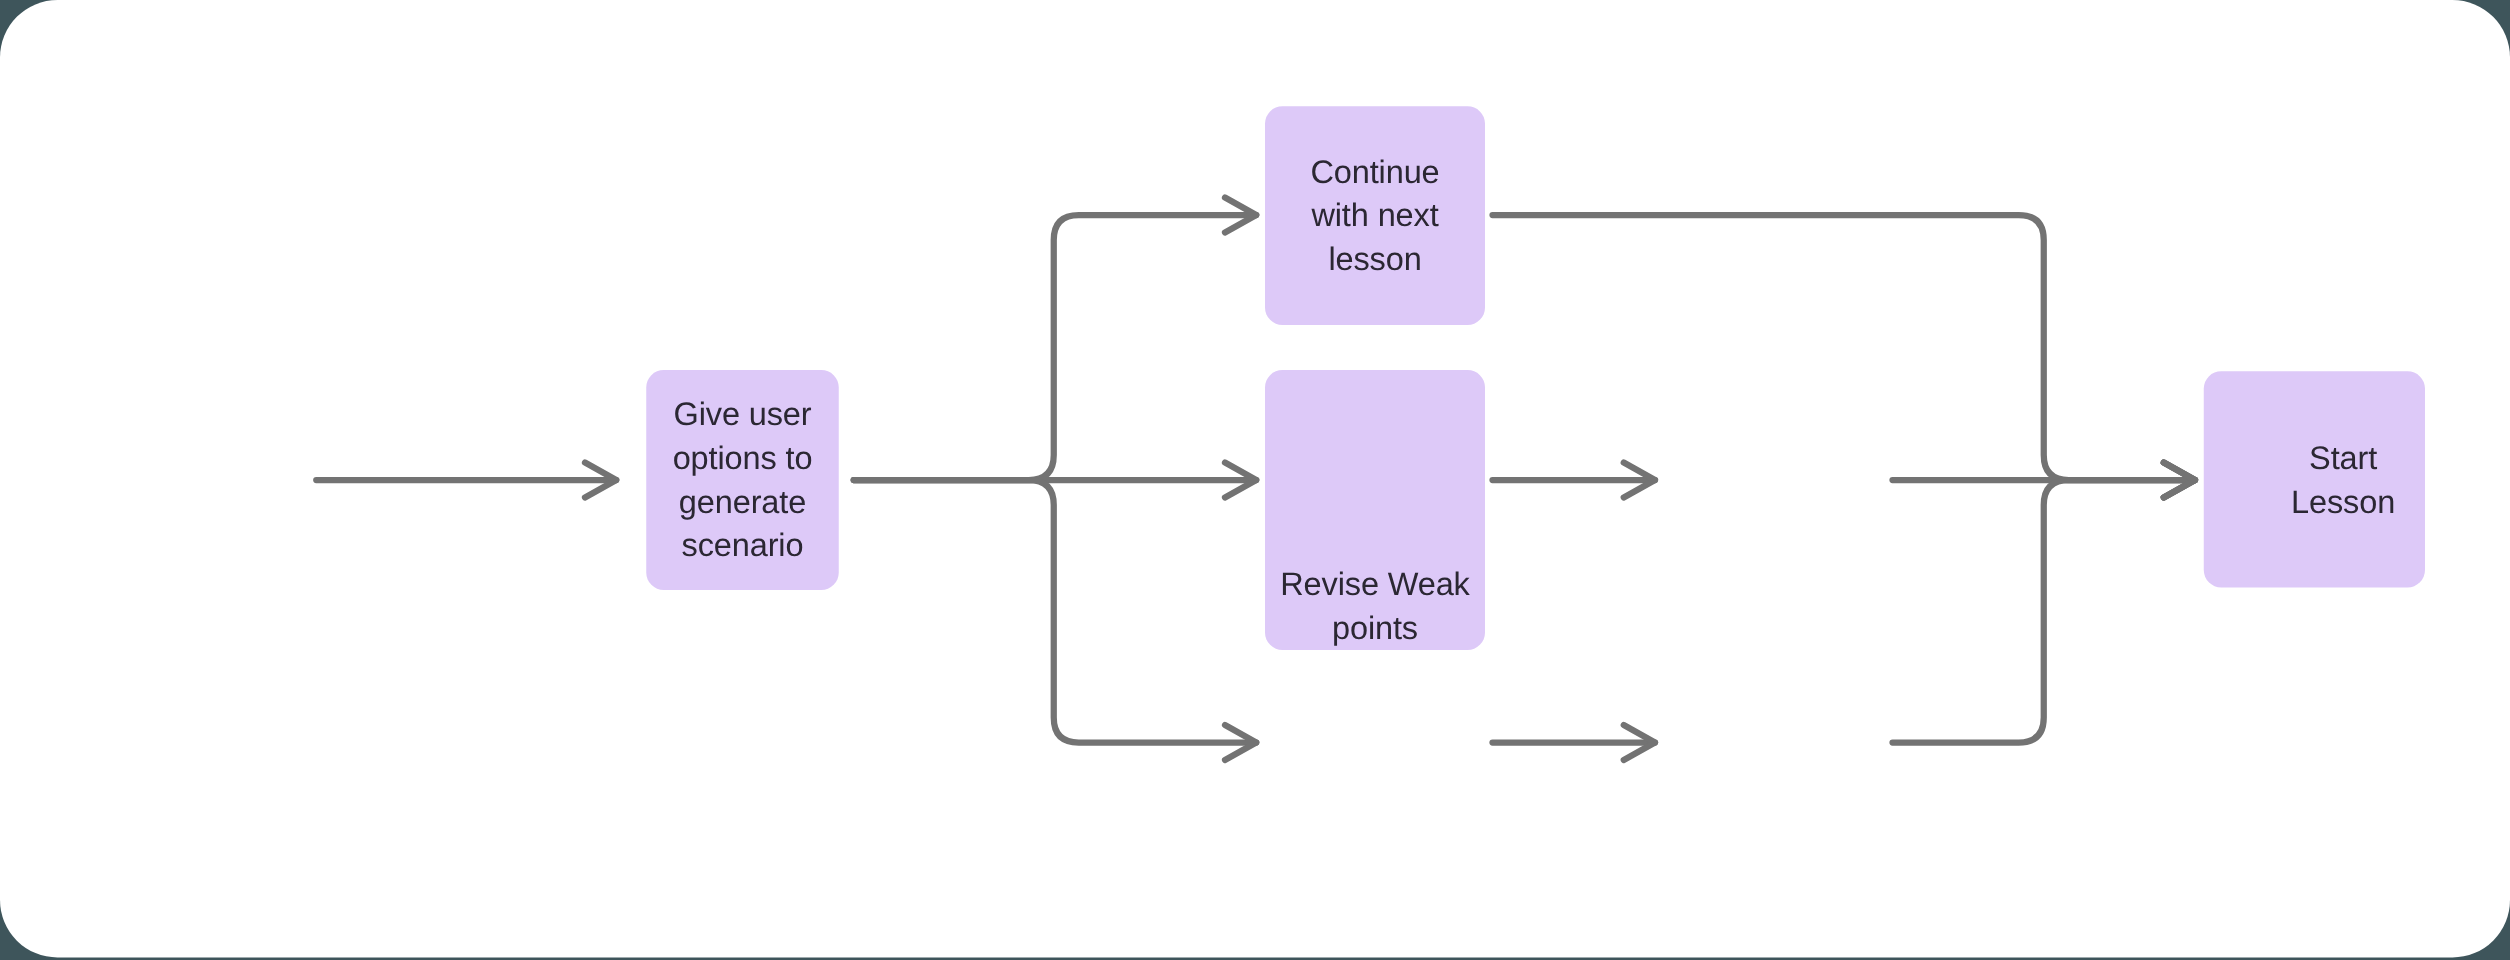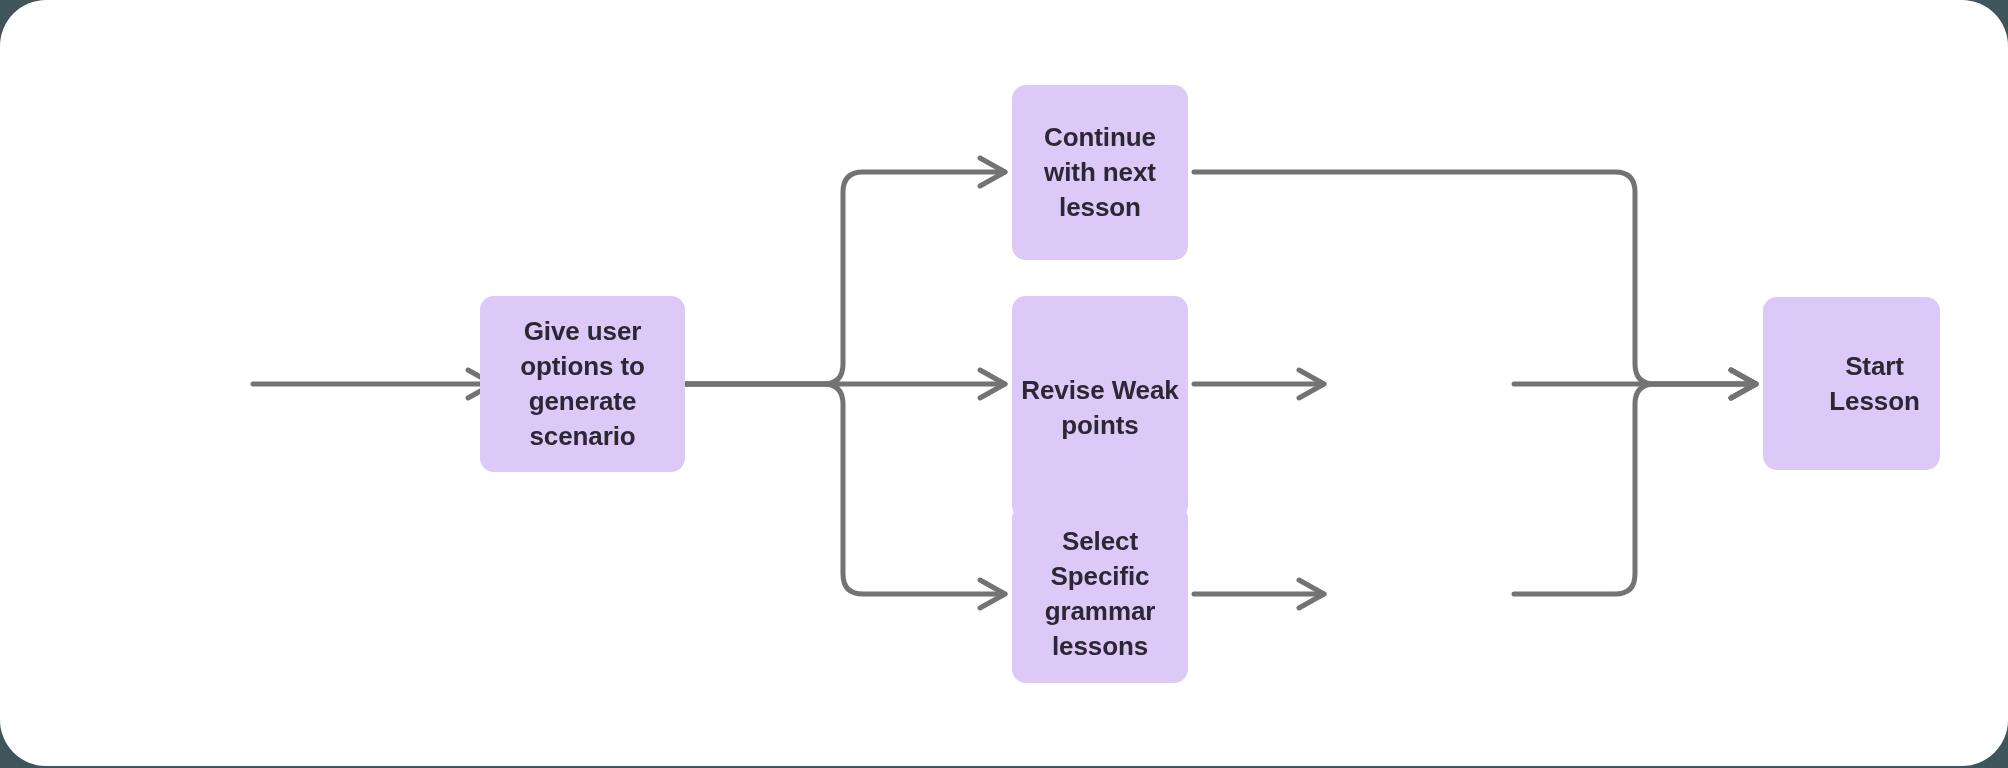"Continue with next lesson" .node-label { font-weight: 700 -> 400 }
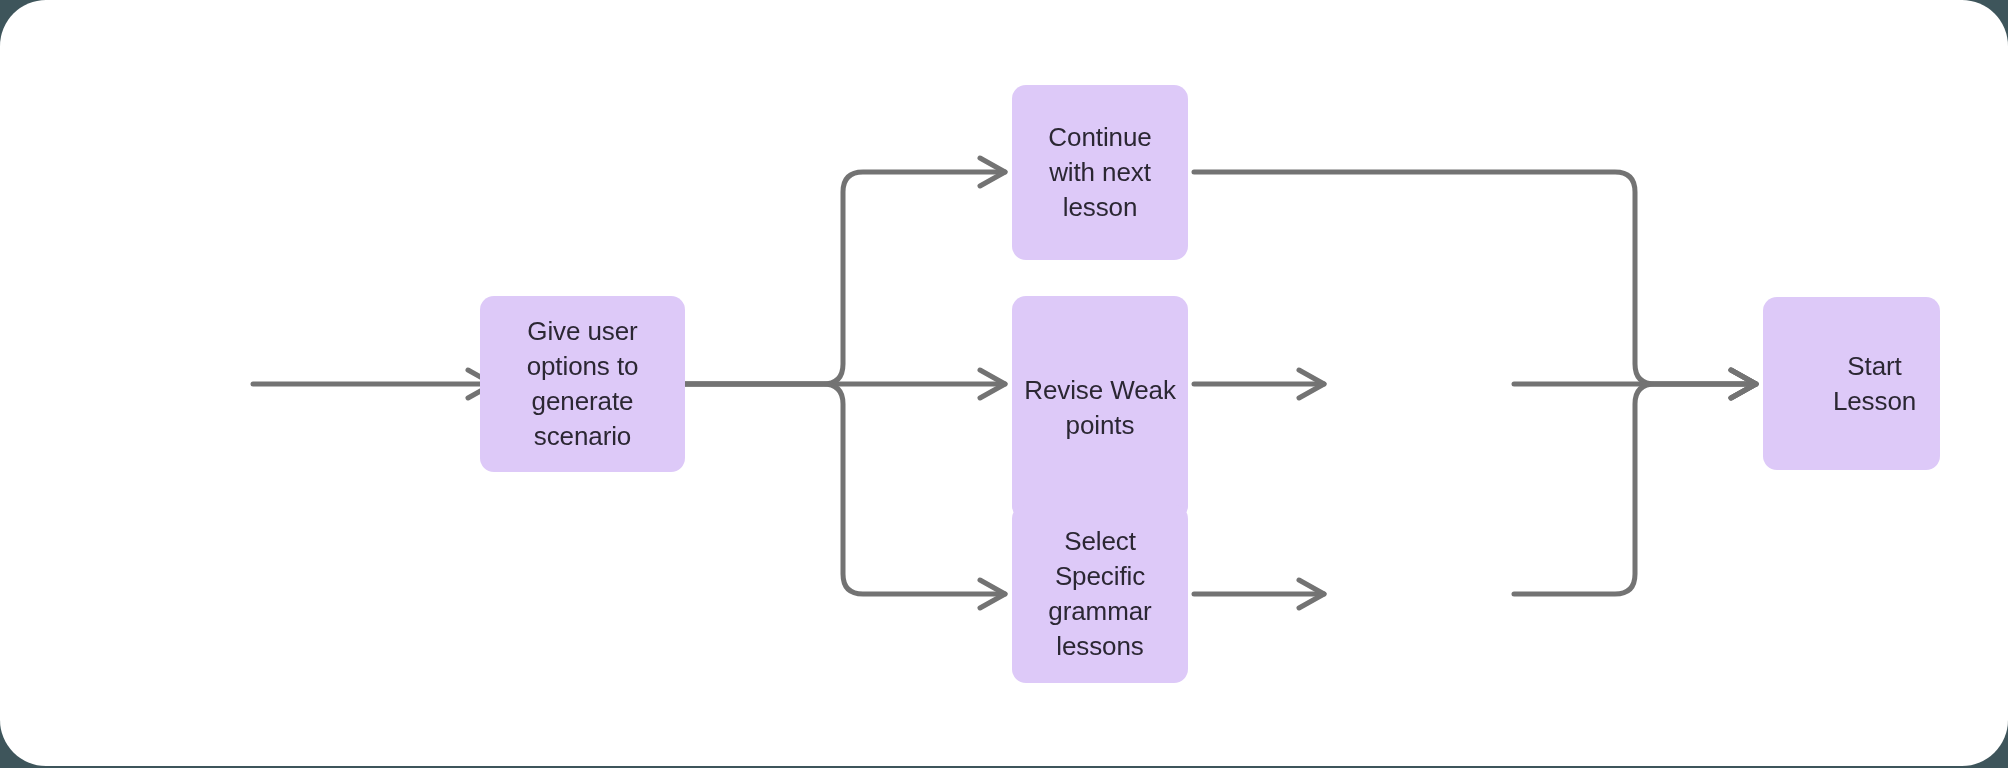"Give user options to generate" div.node { left: 480px -> 517px; width: 205px -> 154px }
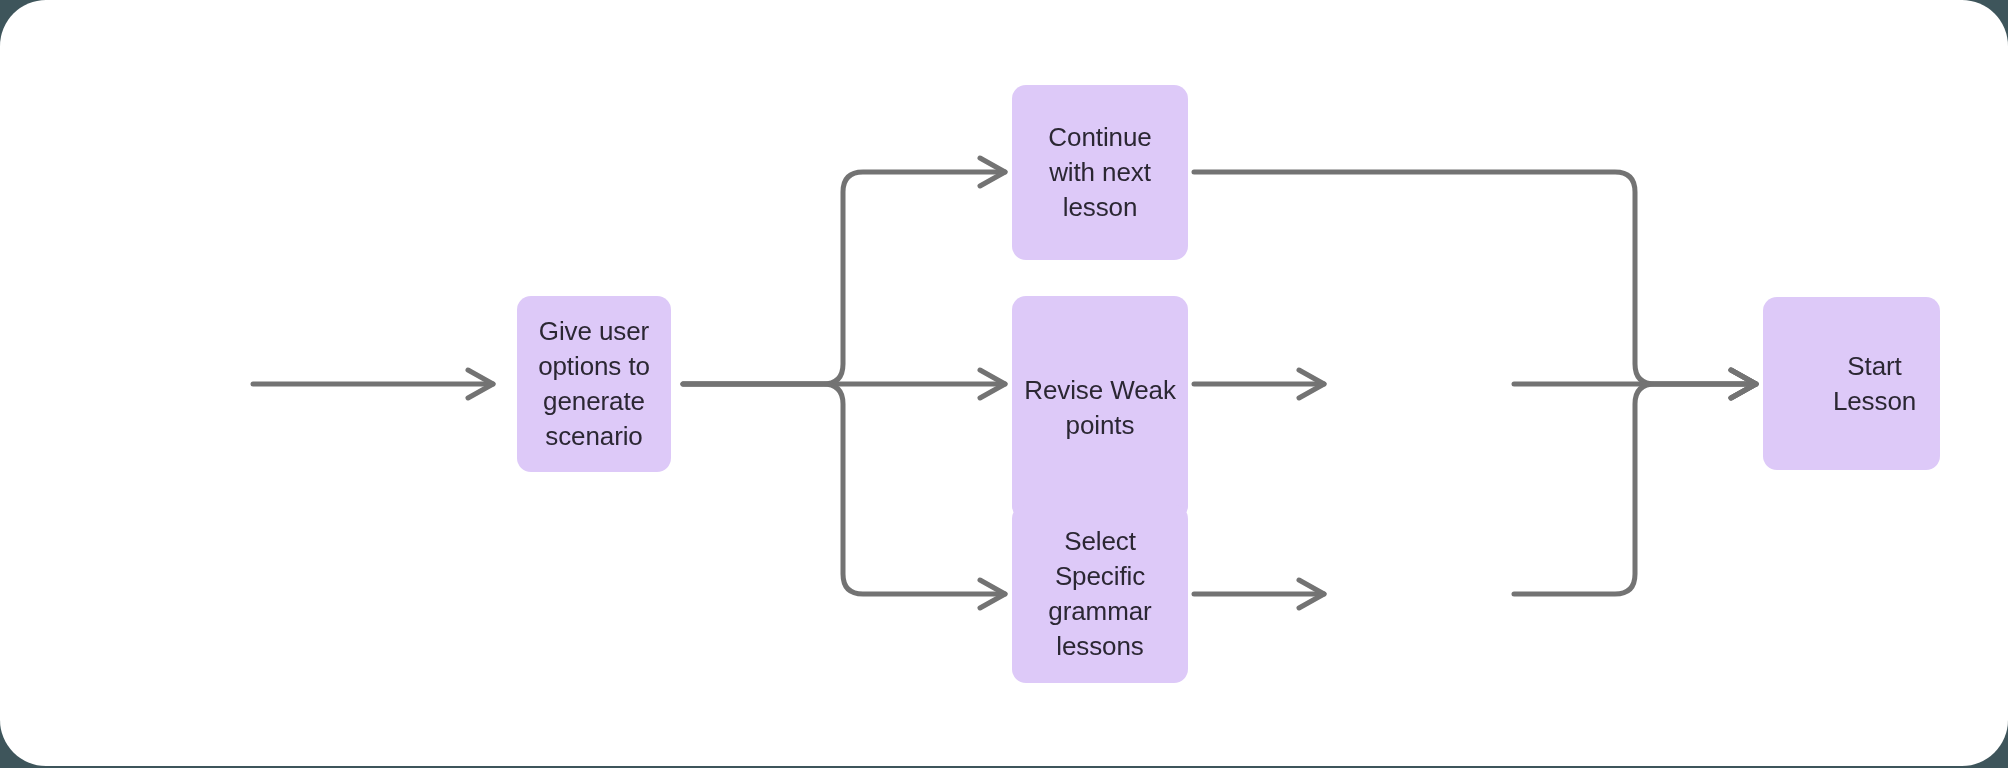"Revise Weak points" div.node { align-items: none -> flex-end }
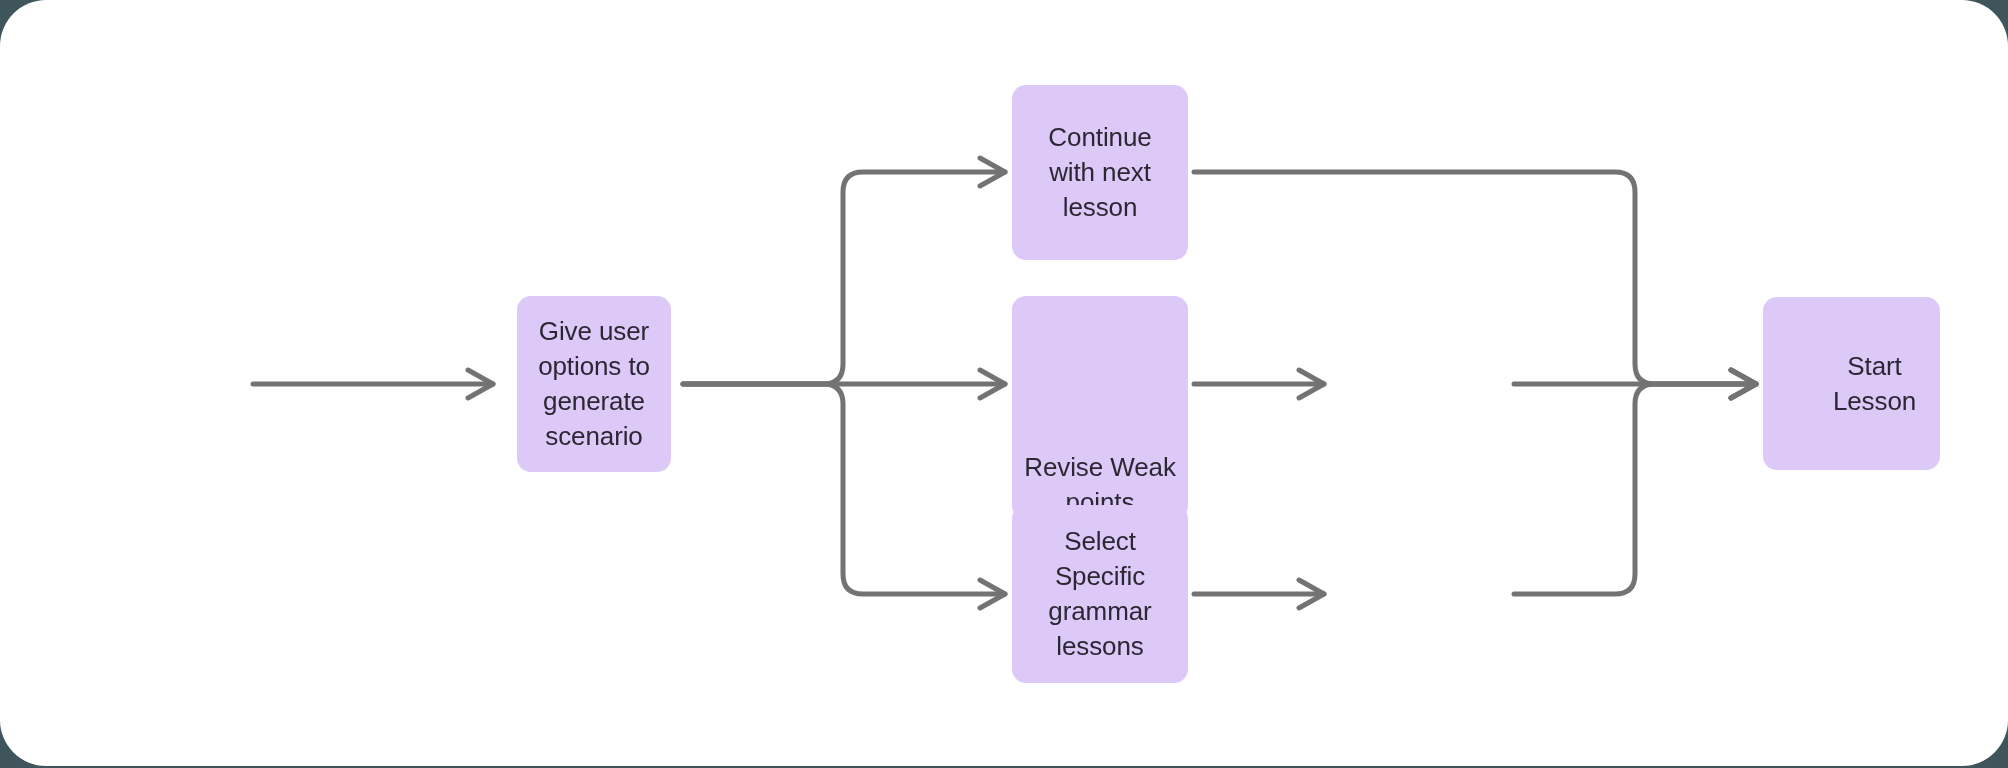"Select Specific grammar lessons" div.node { html: <div> <span>Select Specific grammar lessons</span> </div> -> none }
